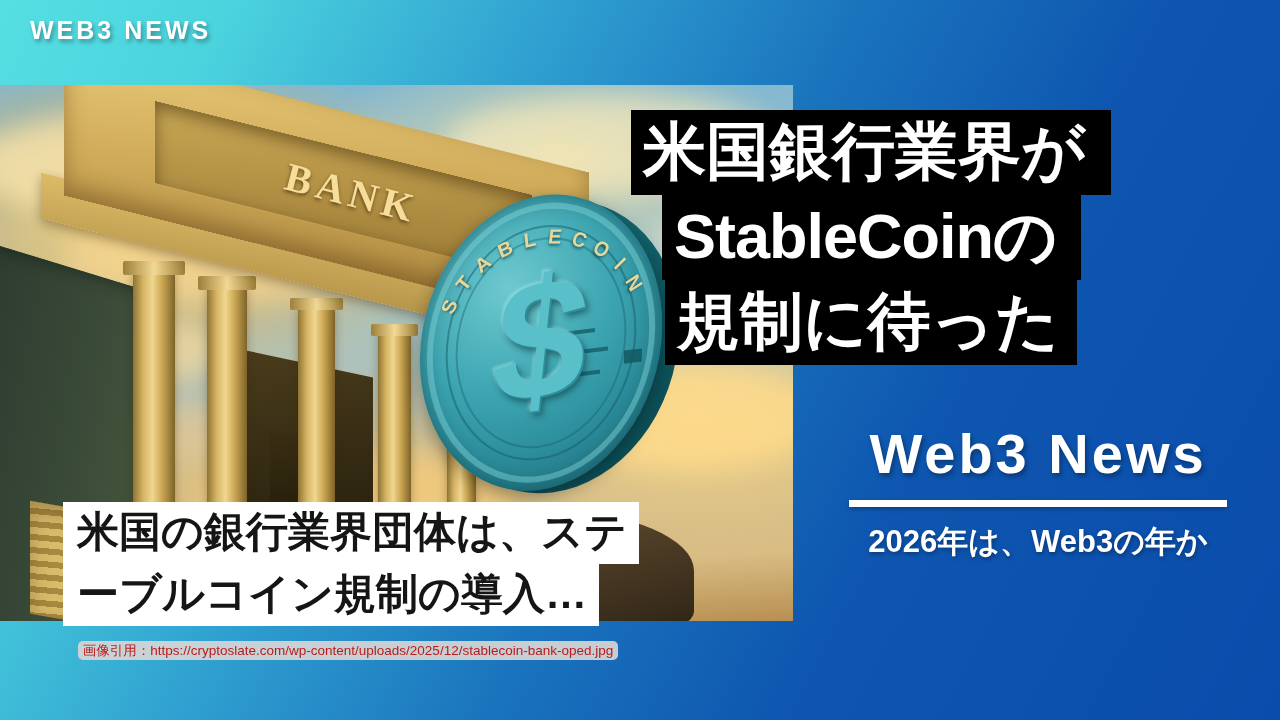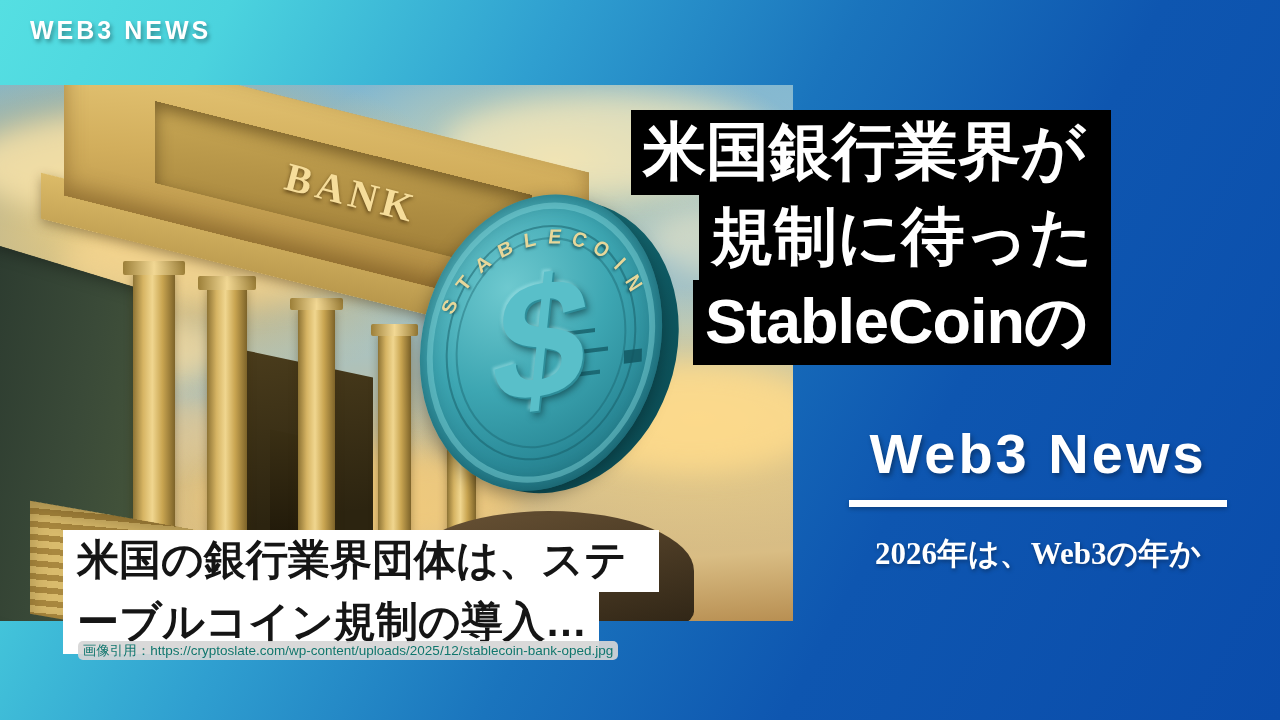"米国銀行業界が" #headline { align-items: flex-end -> center }
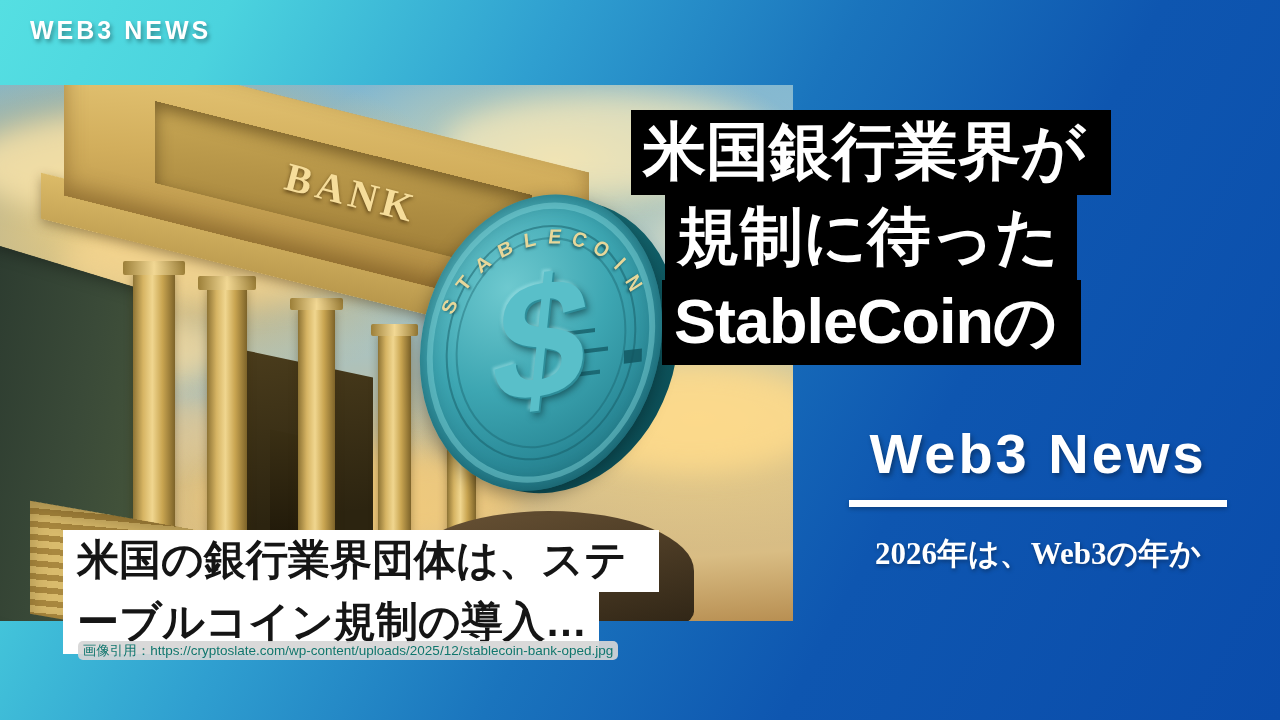"規制に待った" div.hl { order: before "StableCoinの" -> after "StableCoinの" }
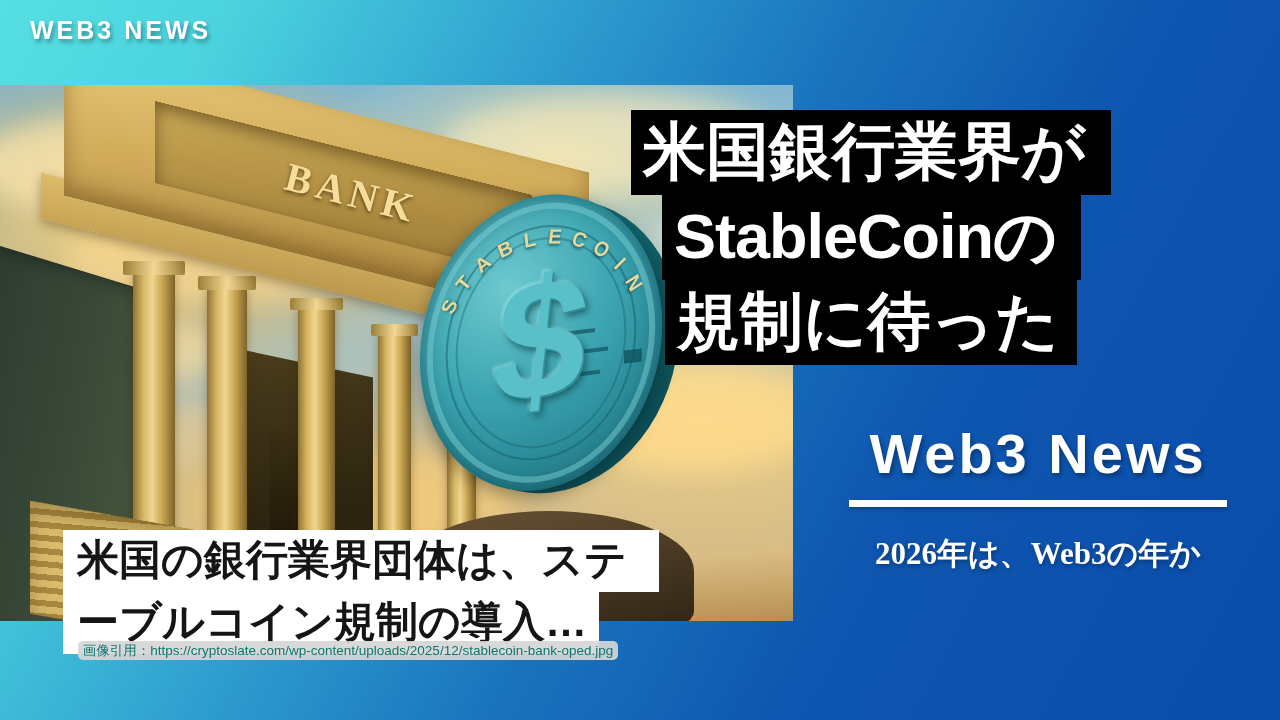"米国の銀行業界団体は、ステ" #caption .cap.c-l1 { margin-top: 28px -> none; padding-right: 32px -> 12px }
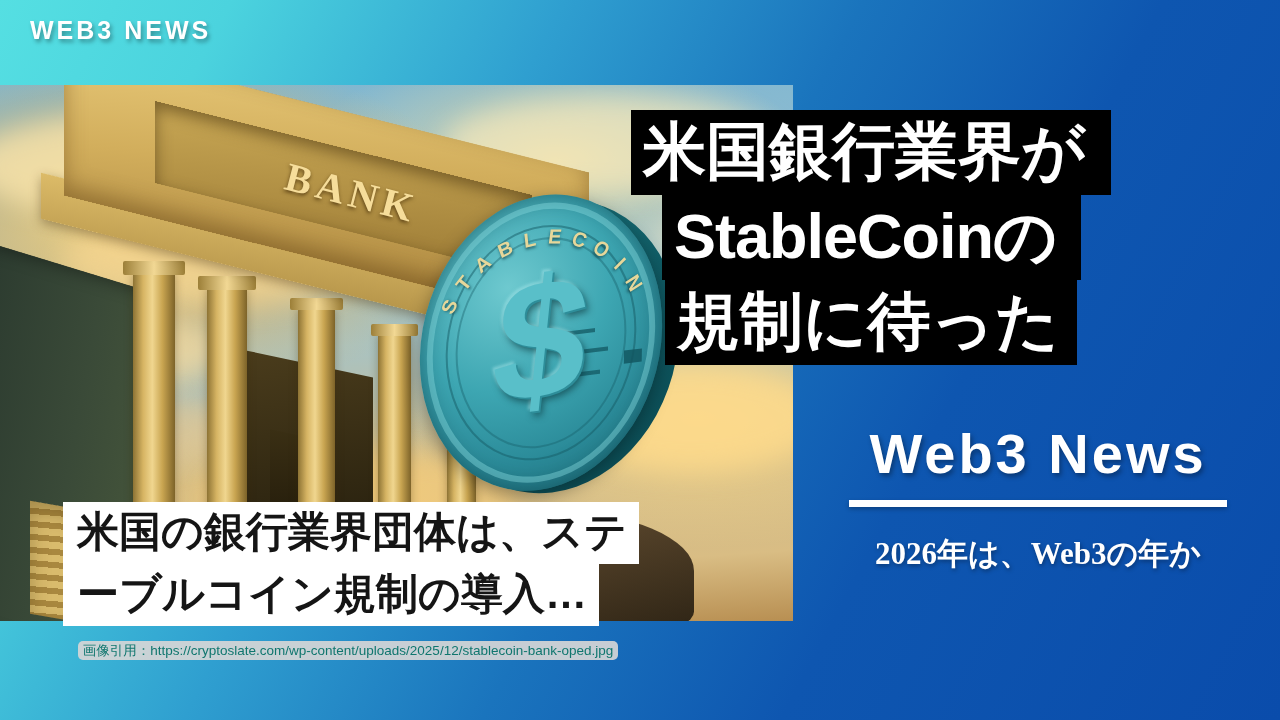"2026年は、Web3の年か" #tagline { font-family: Liberation Serif, serif -> none; margin-top: 26px -> 14px }
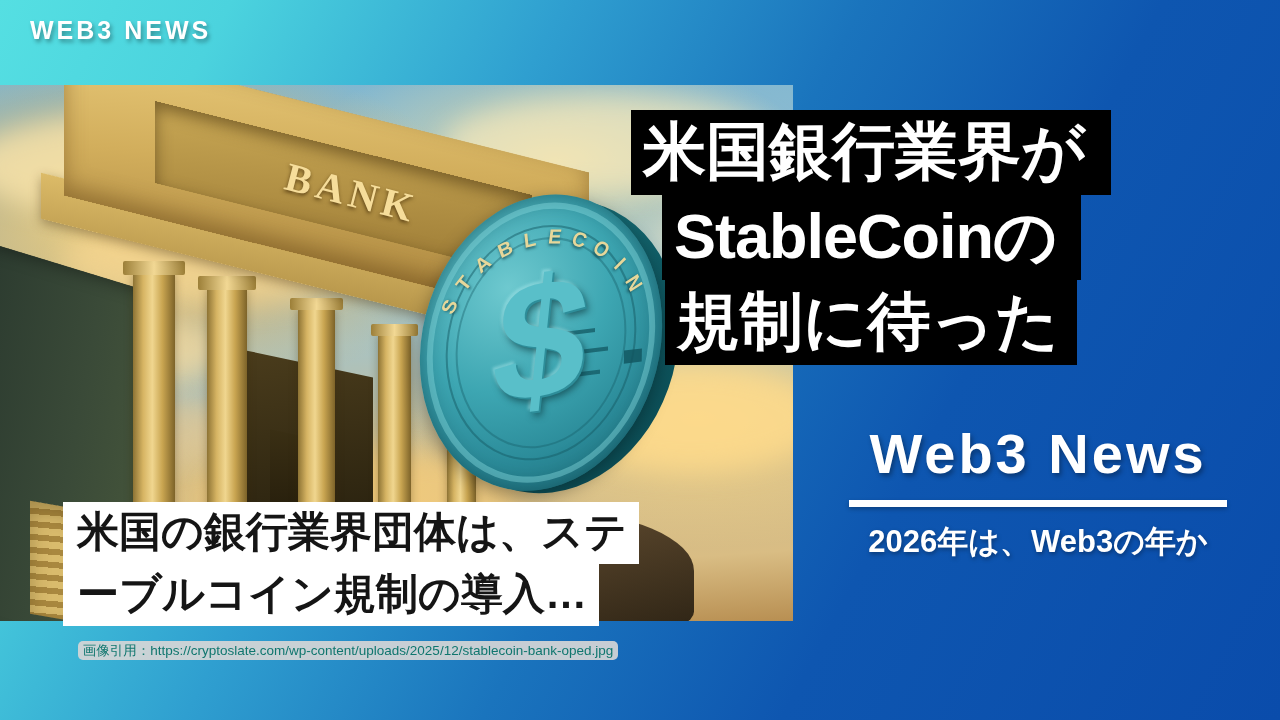"画像引用：https://cryptoslate.com/wp-content/" #source { color: #0f766e -> #b91c1c }
